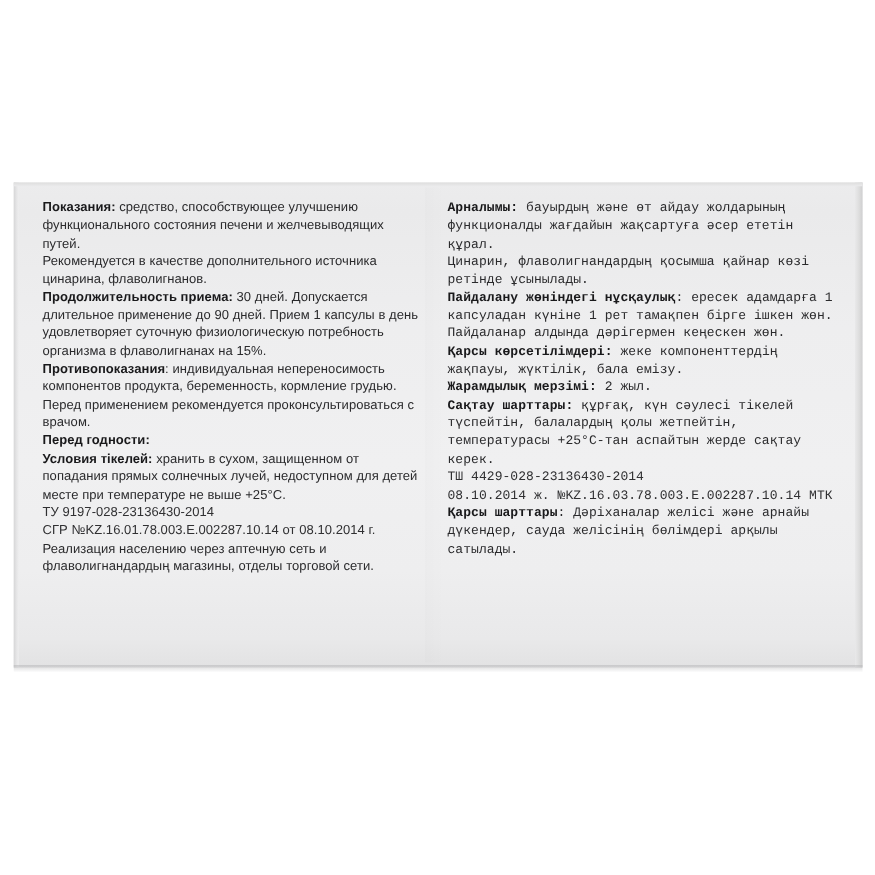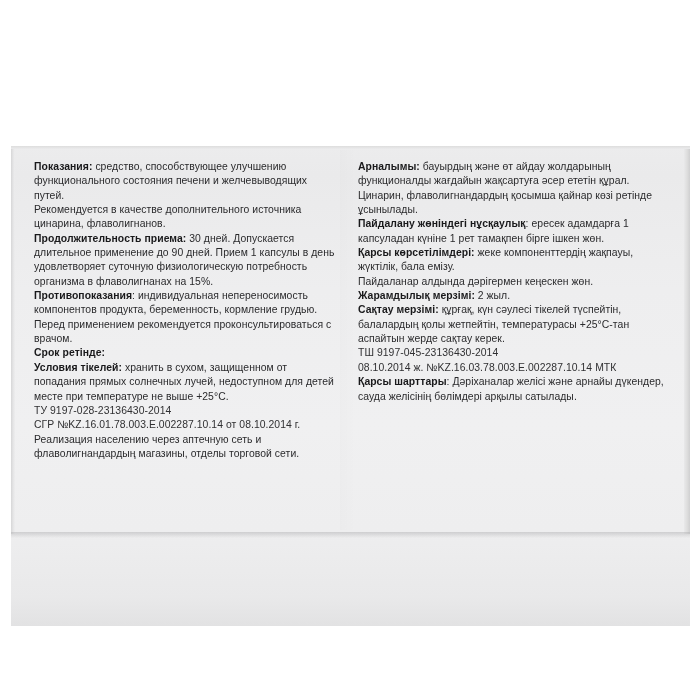"Показания: средство, способствующее" #carton-panel { height: 480px -> 388px }
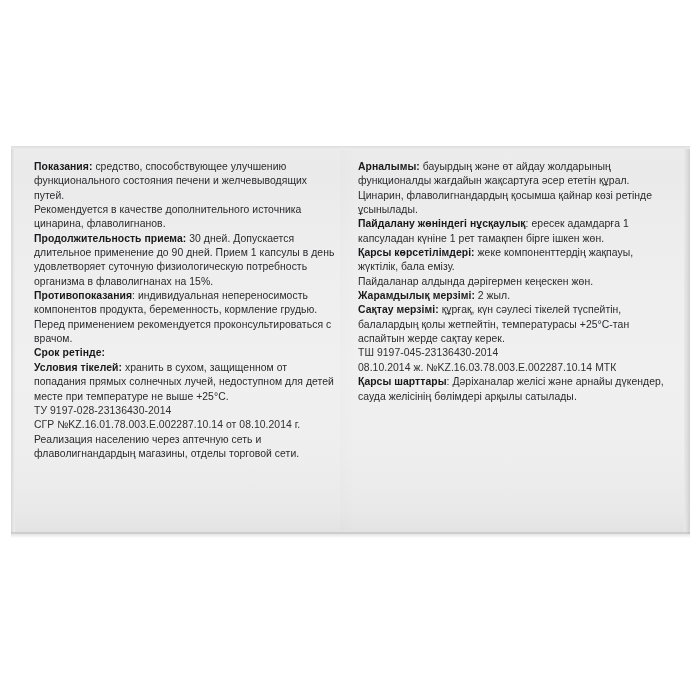"Арналымы: бауырдың және өт айдау" #col-kk { font-family: none -> Liberation Mono, monospace }
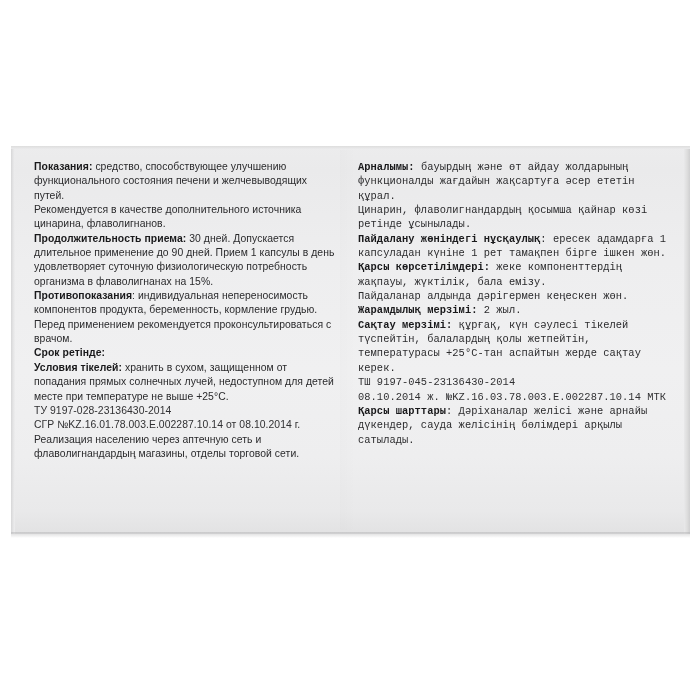"Қарсы көрсетілімдері: жеке" p.para { order: before "Пайдаланар алдында дәрігермен кеңескен" -> after "Пайдаланар алдында дәрігермен кеңескен" }
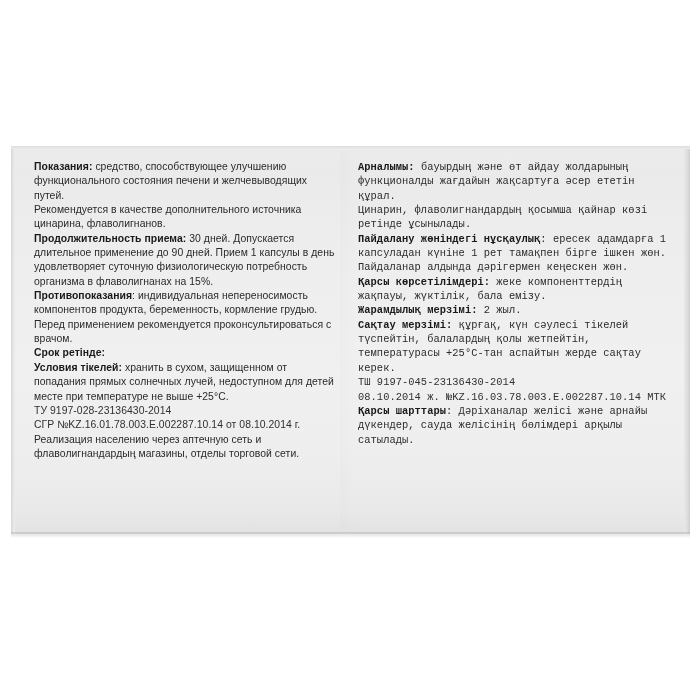"Сақтау мерзімі:" span.lead { text: мерзімі -> шарттары }
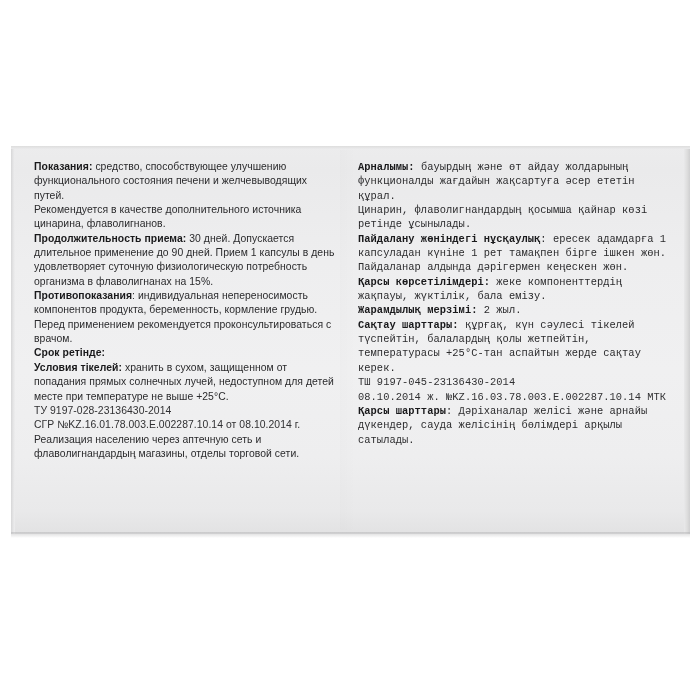"Срок ретінде:" span.lead { text: Срок ретінде -> Перед годности }
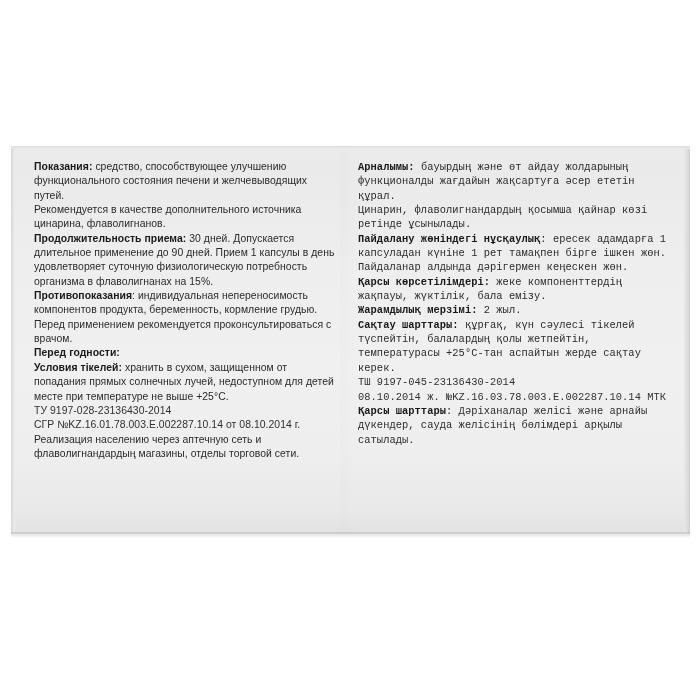"ТШ 9197-045-23136430-2014" span { text: 9197-045-23136430-2014 -> 4429-028-23136430-2014 }
